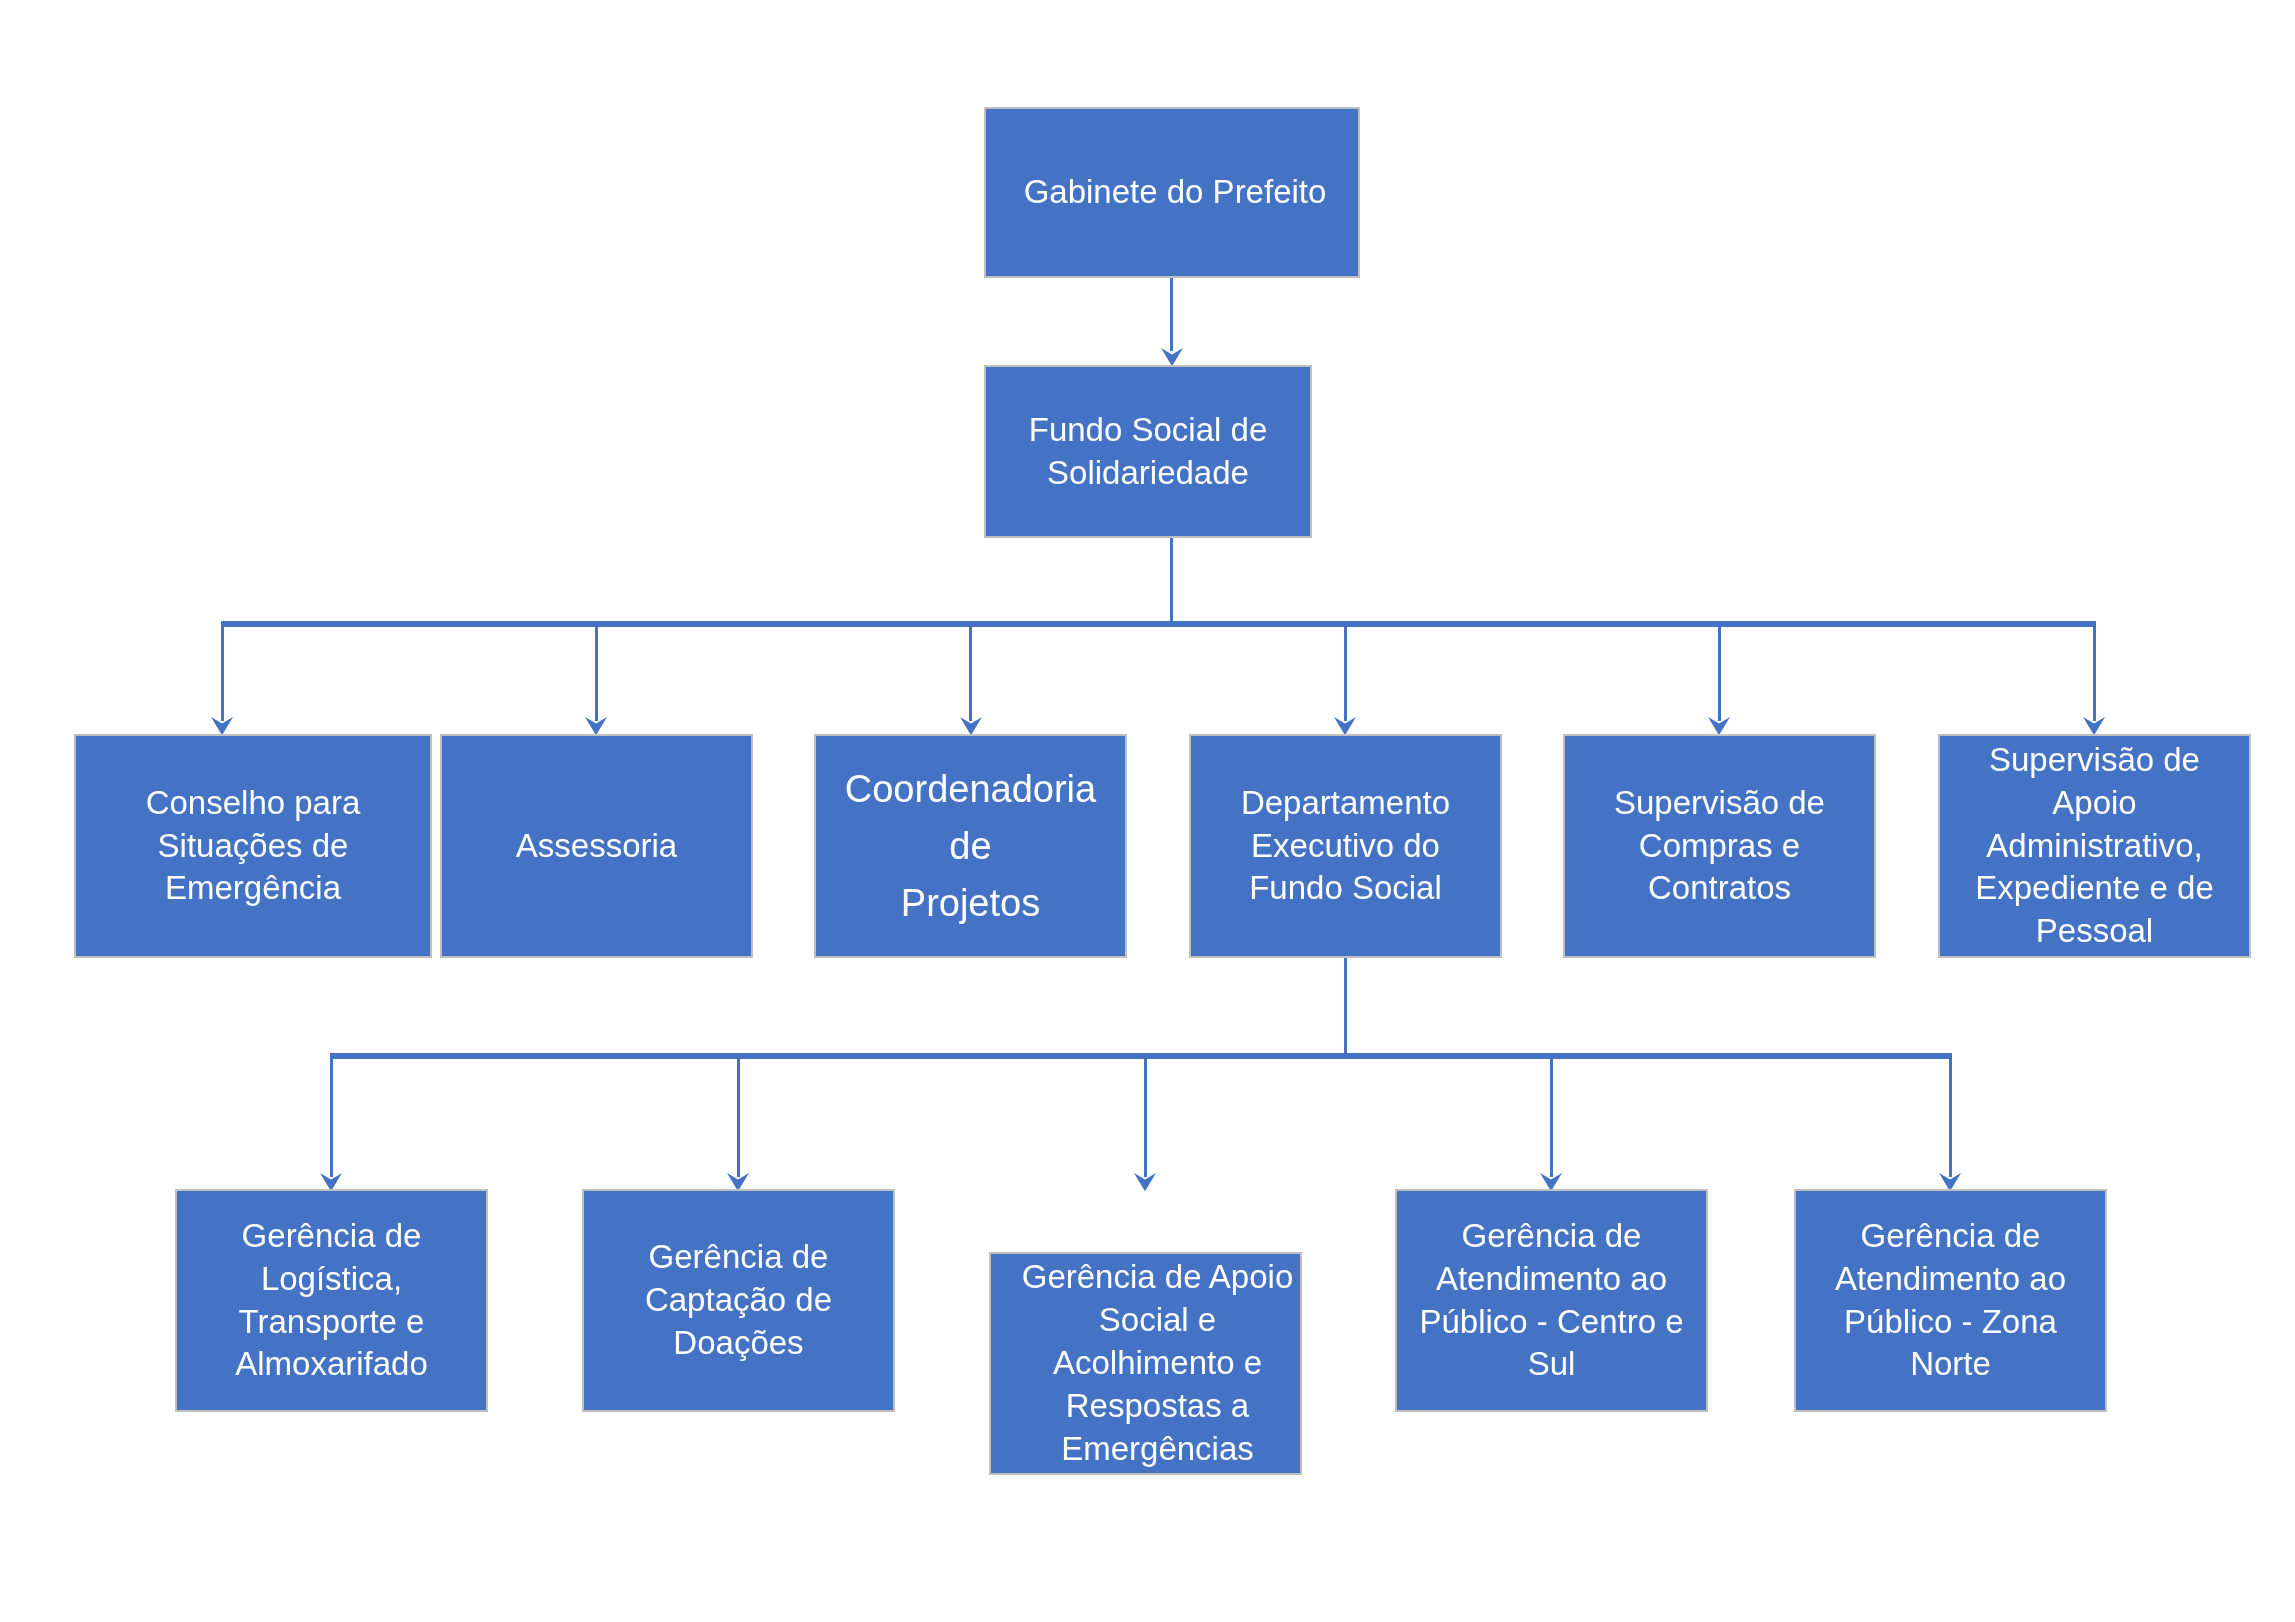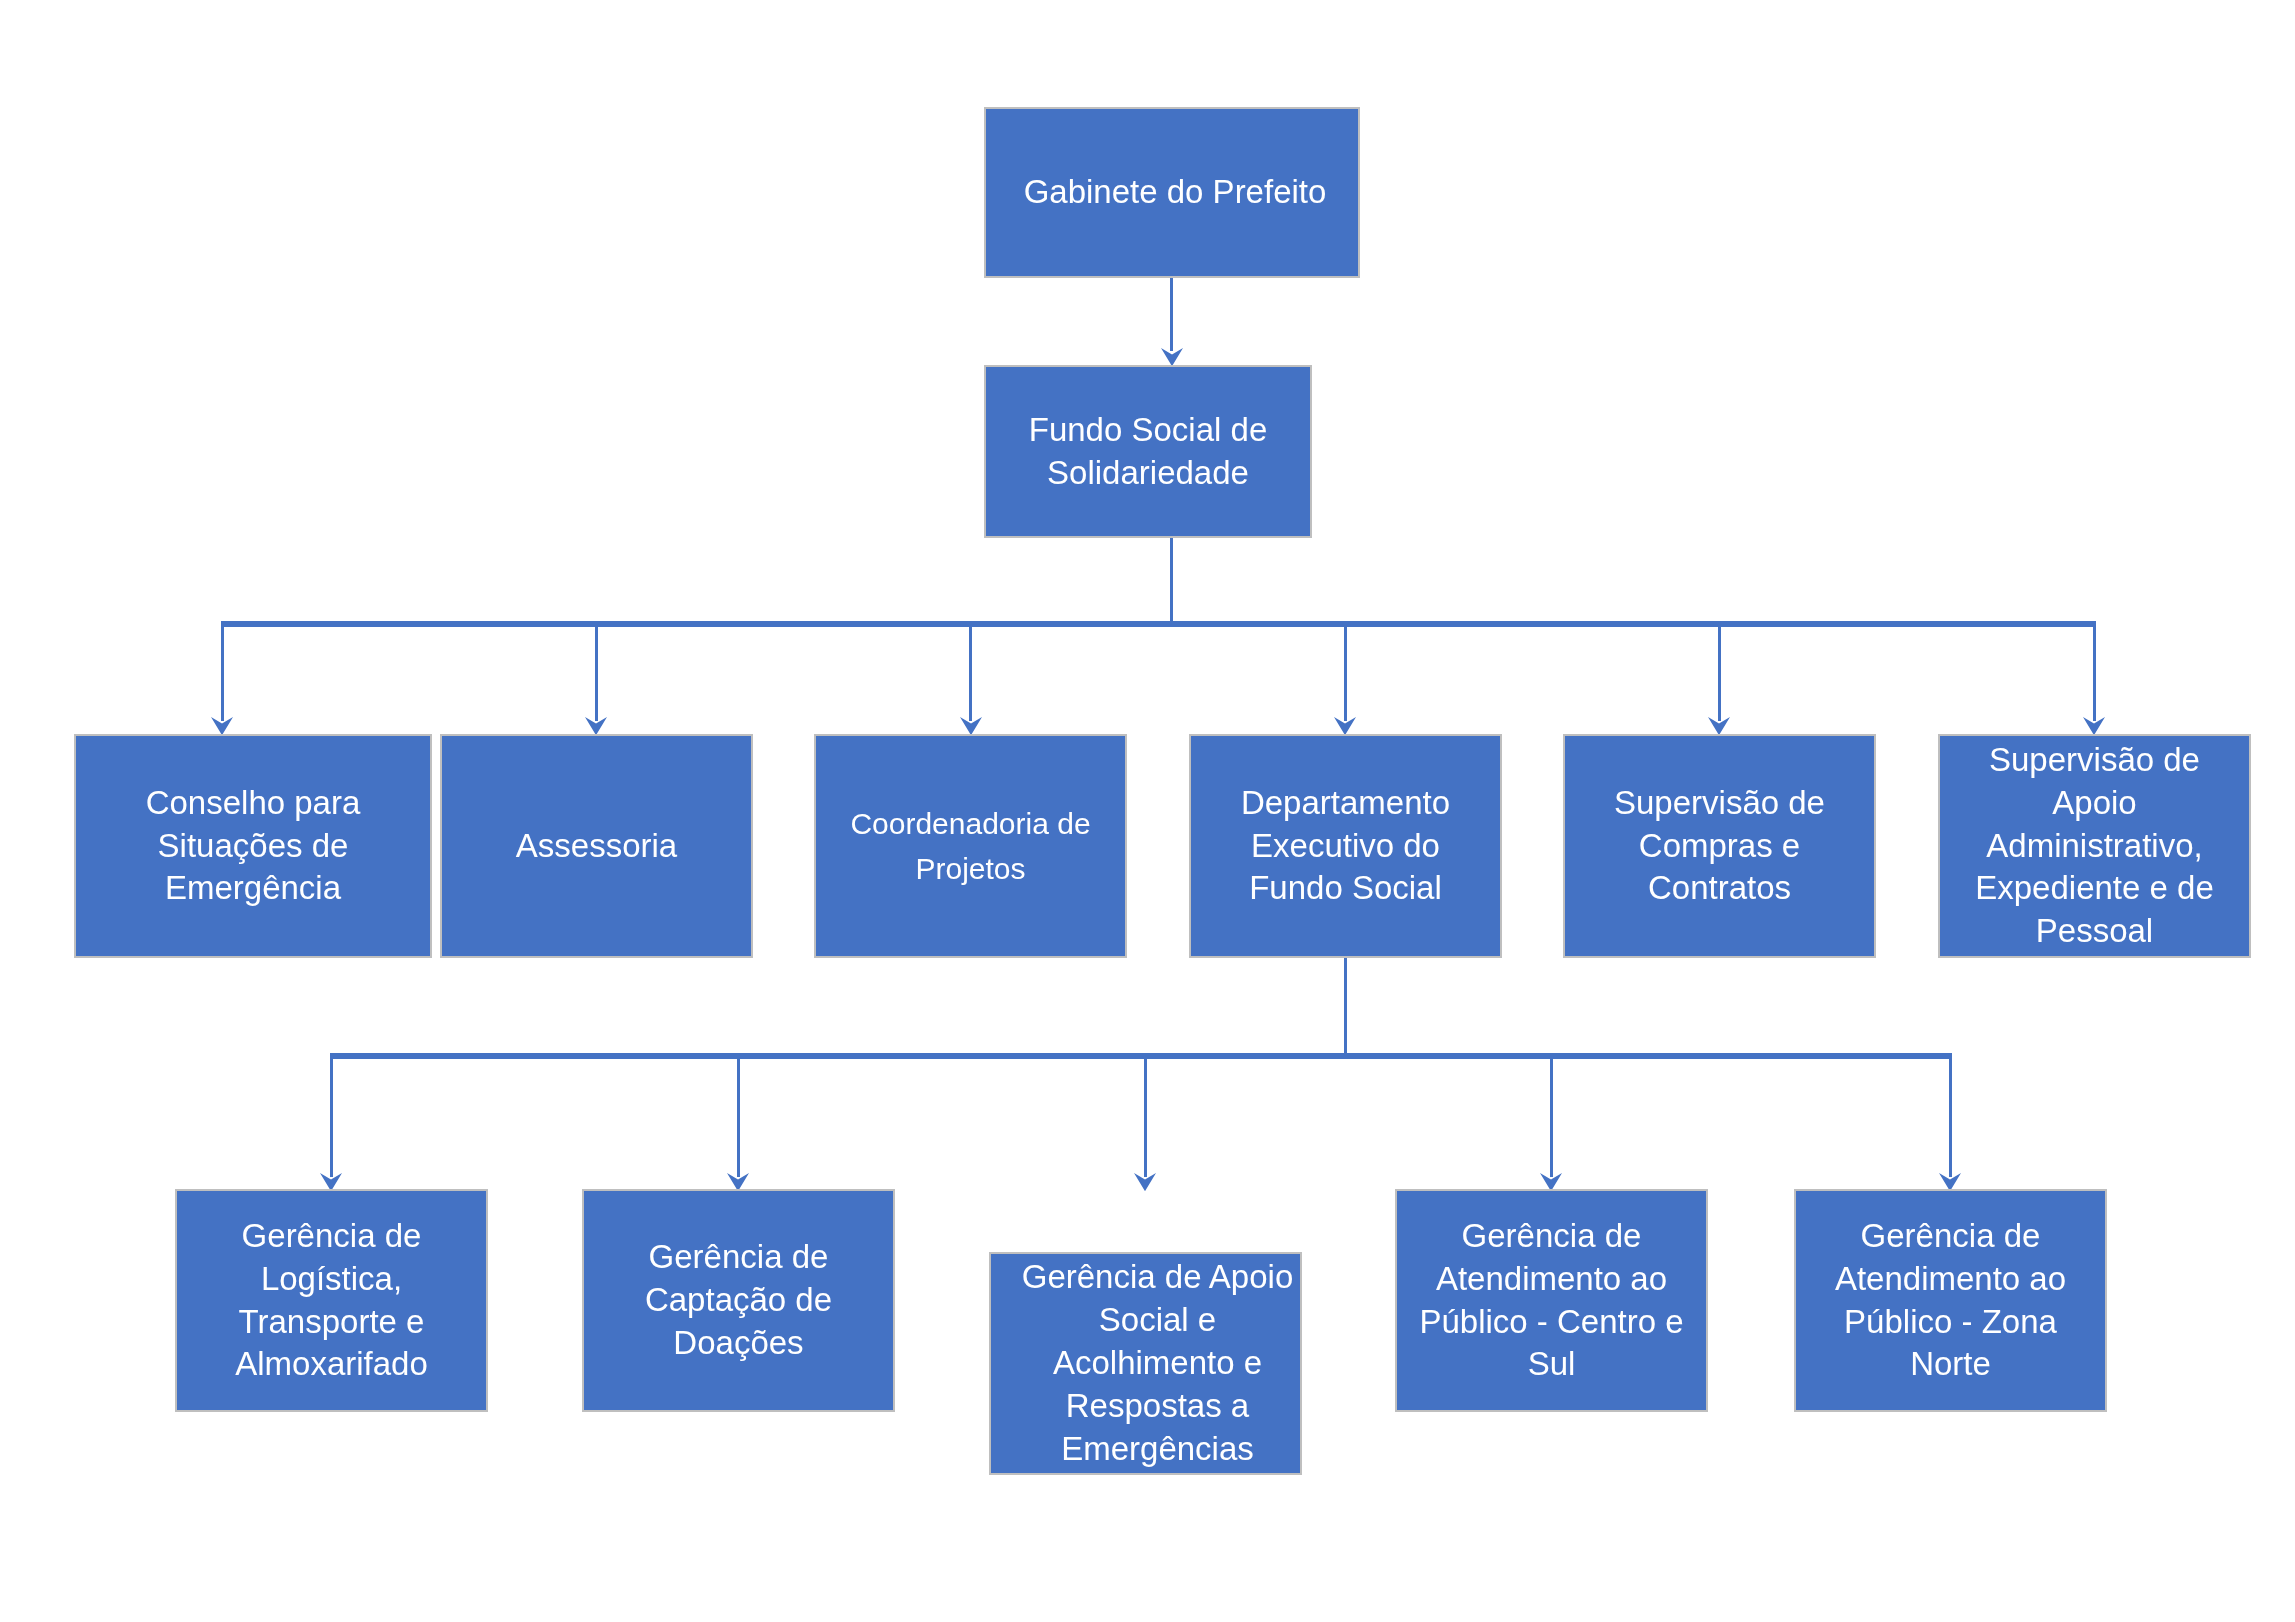"Coordenadoria de" .node-label.small { font-size: 30px -> 38px }
